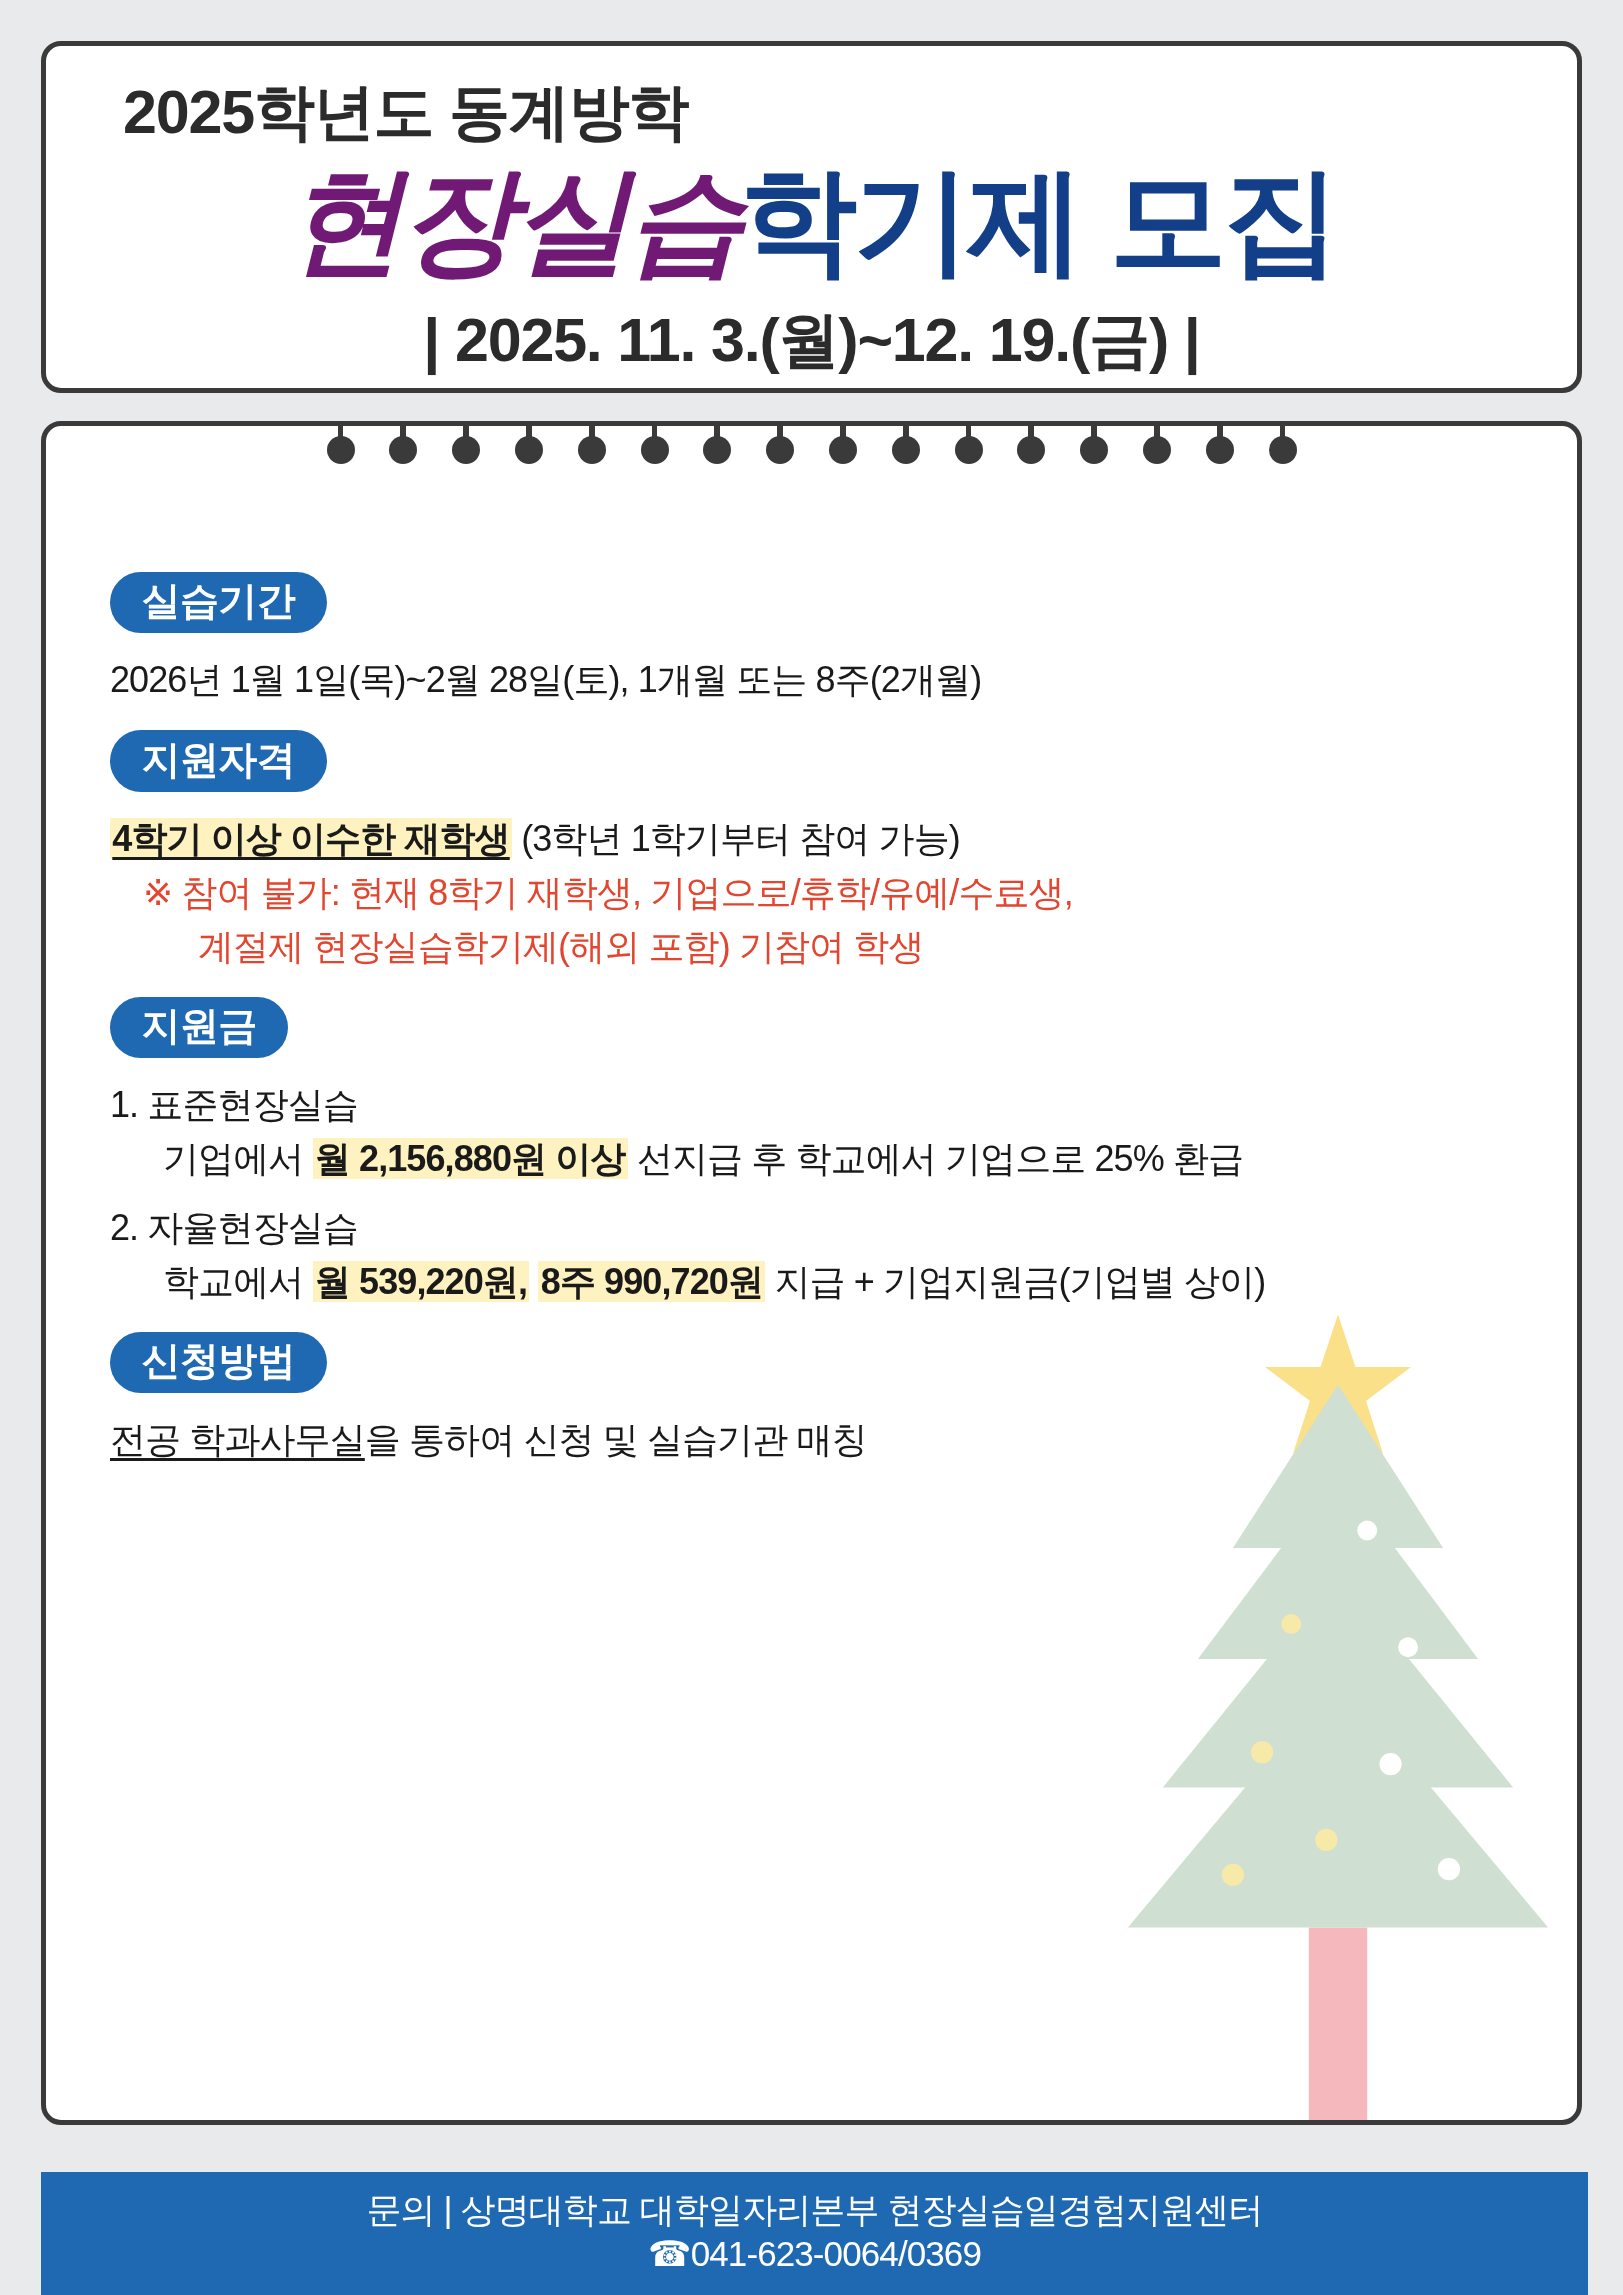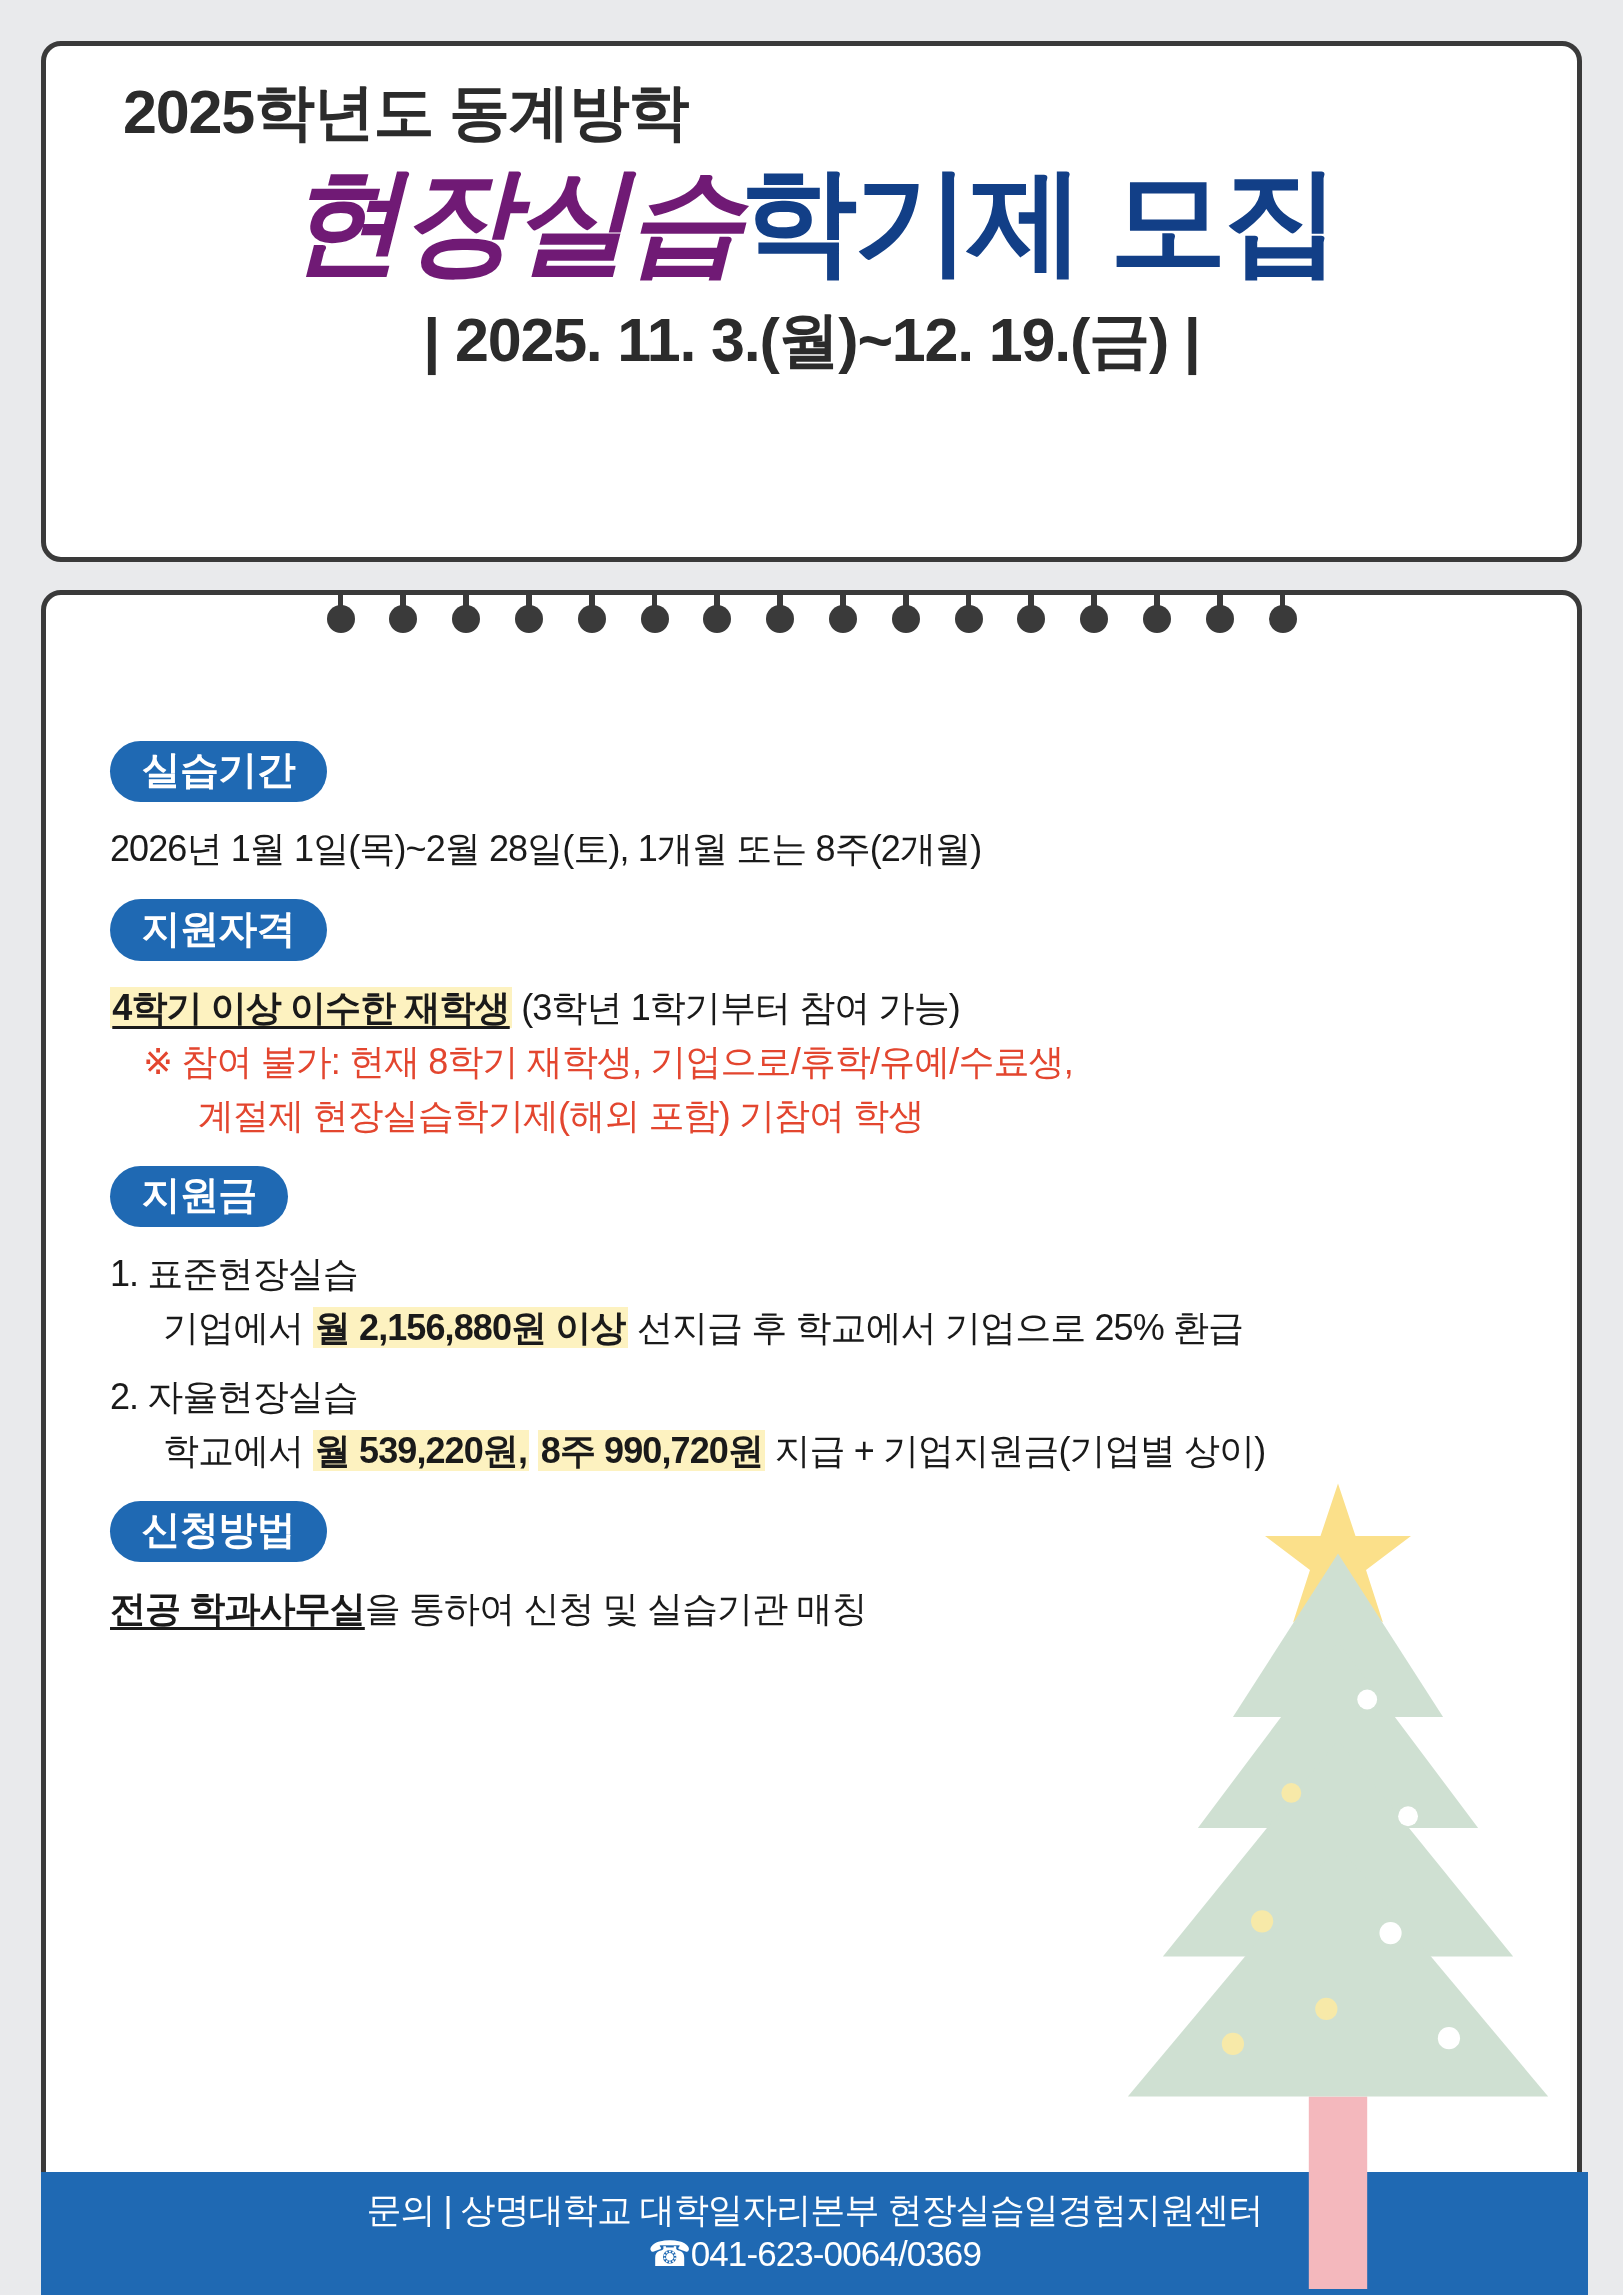"2025학년도 동계방학" .header-card { height: 521px -> 352px }
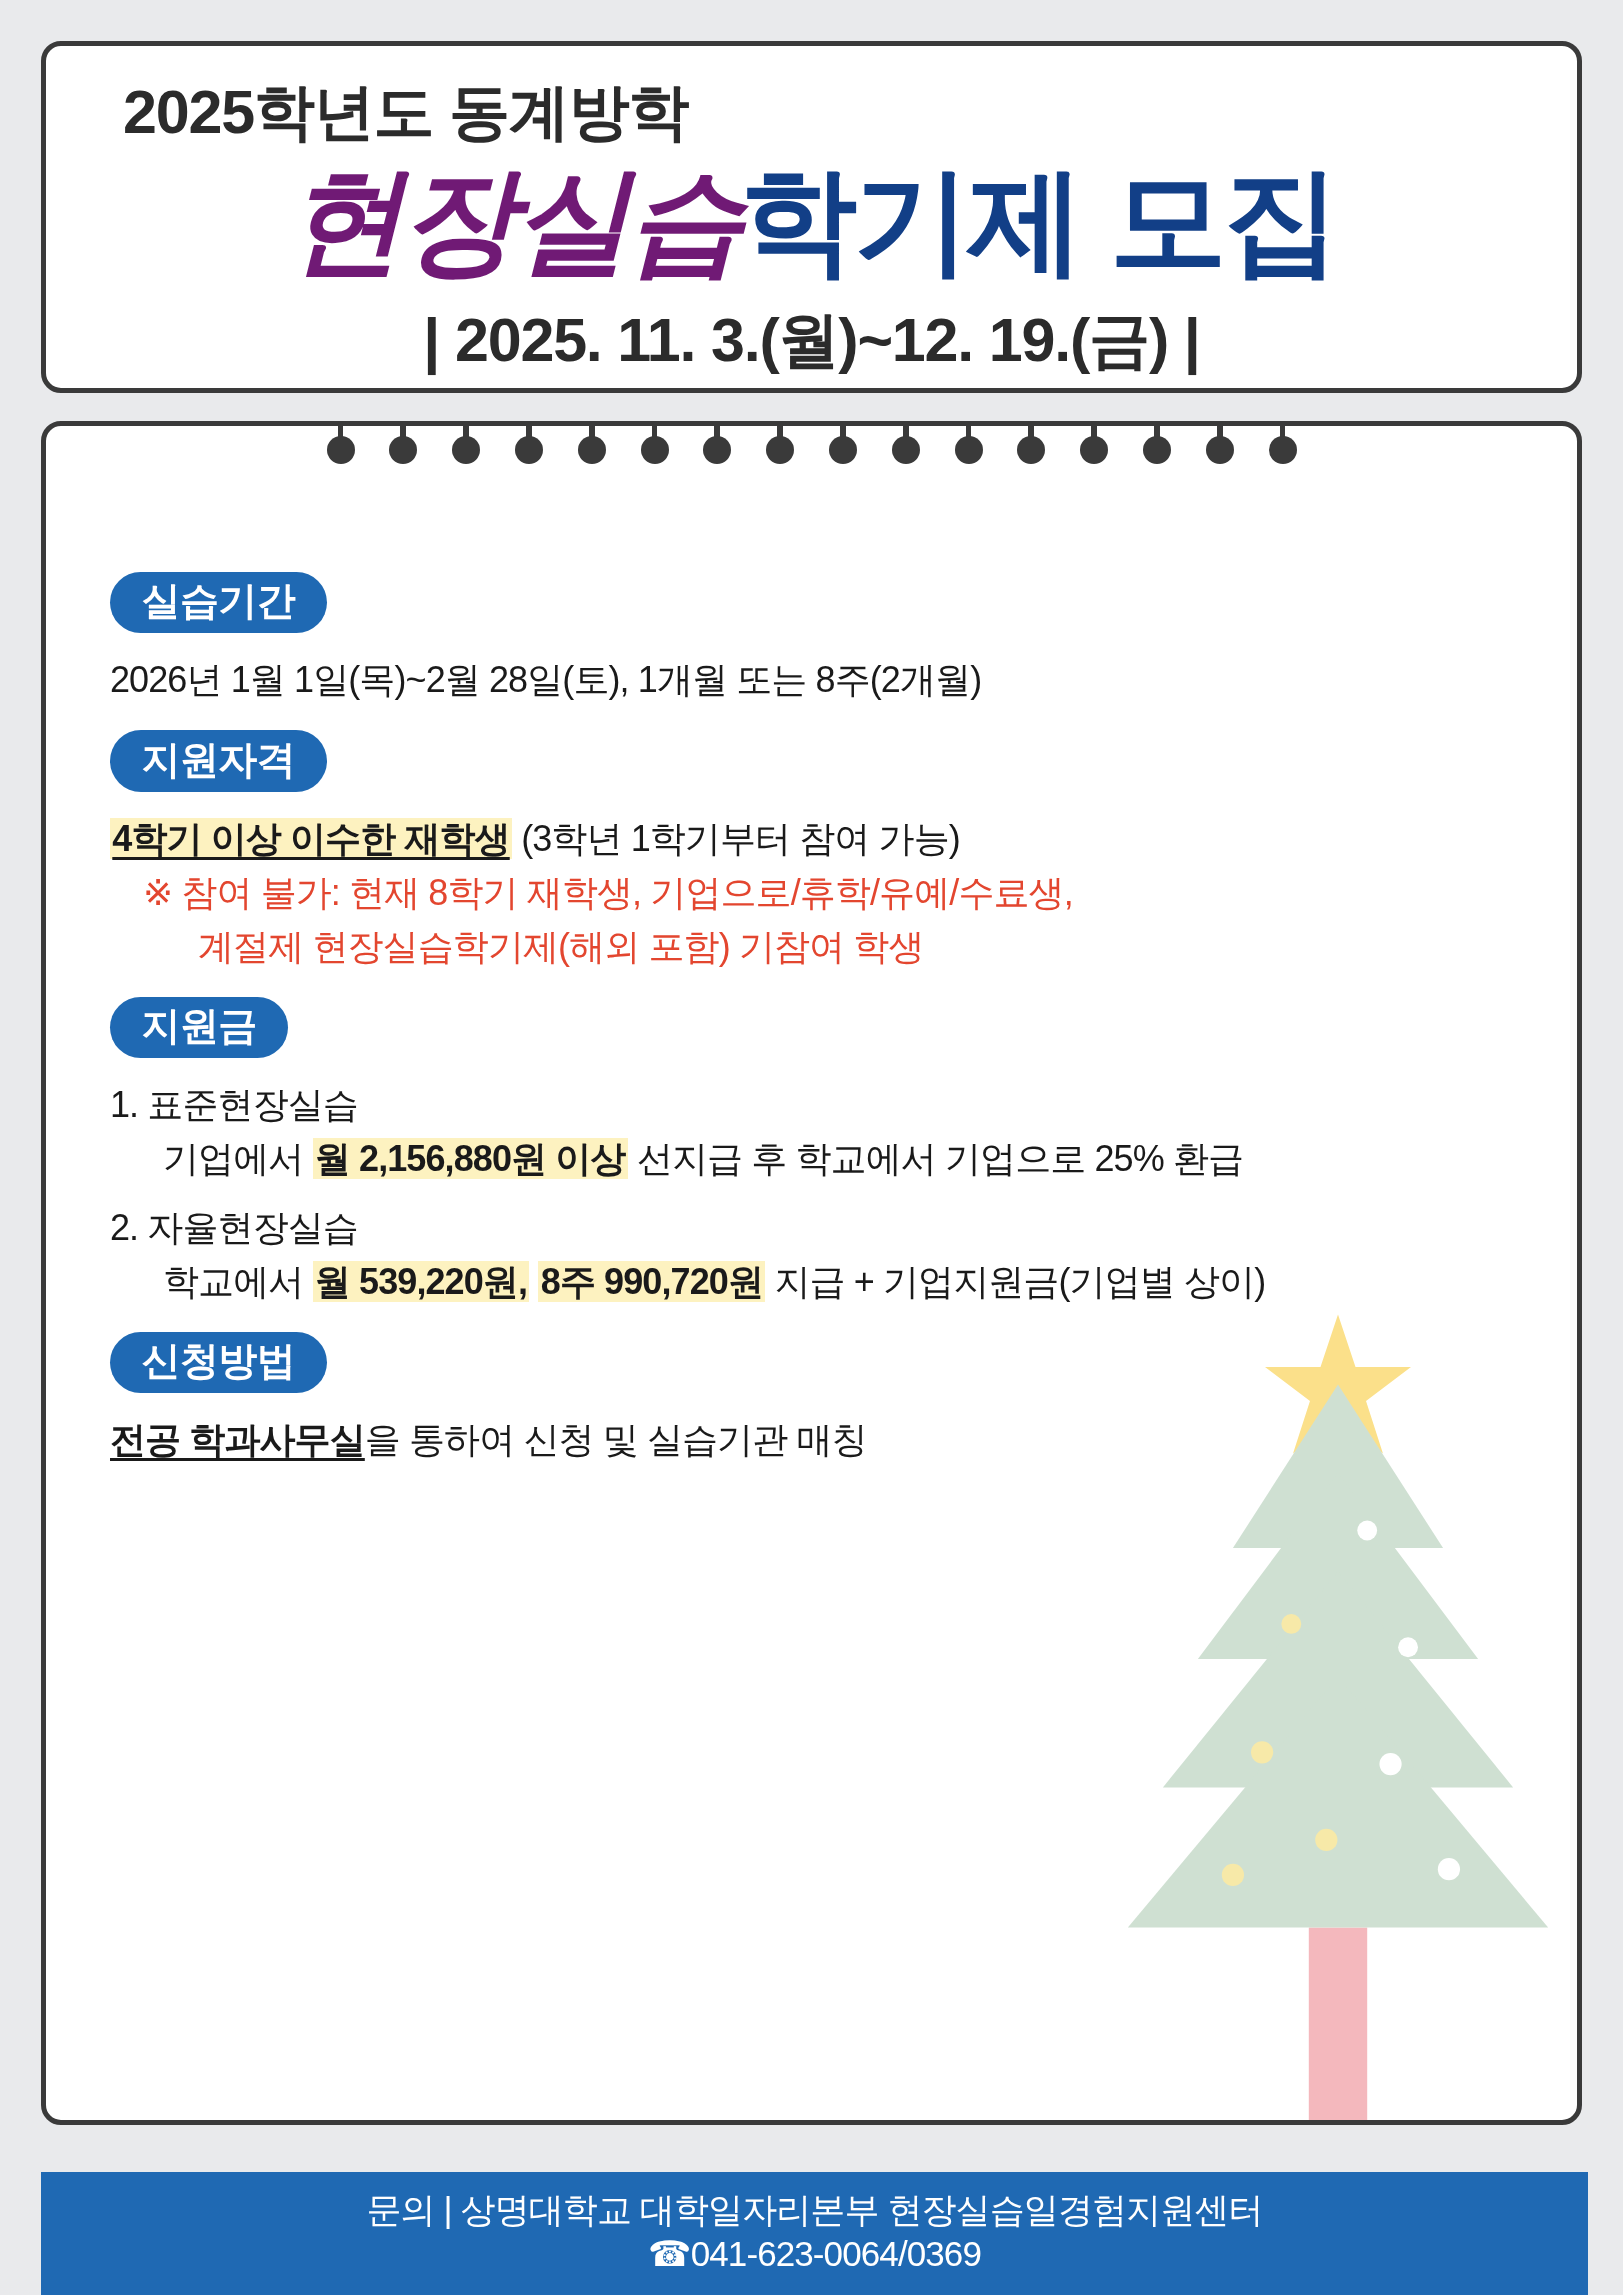"전공 학과사무실" .ul-navy { font-weight: bold -> normal }
